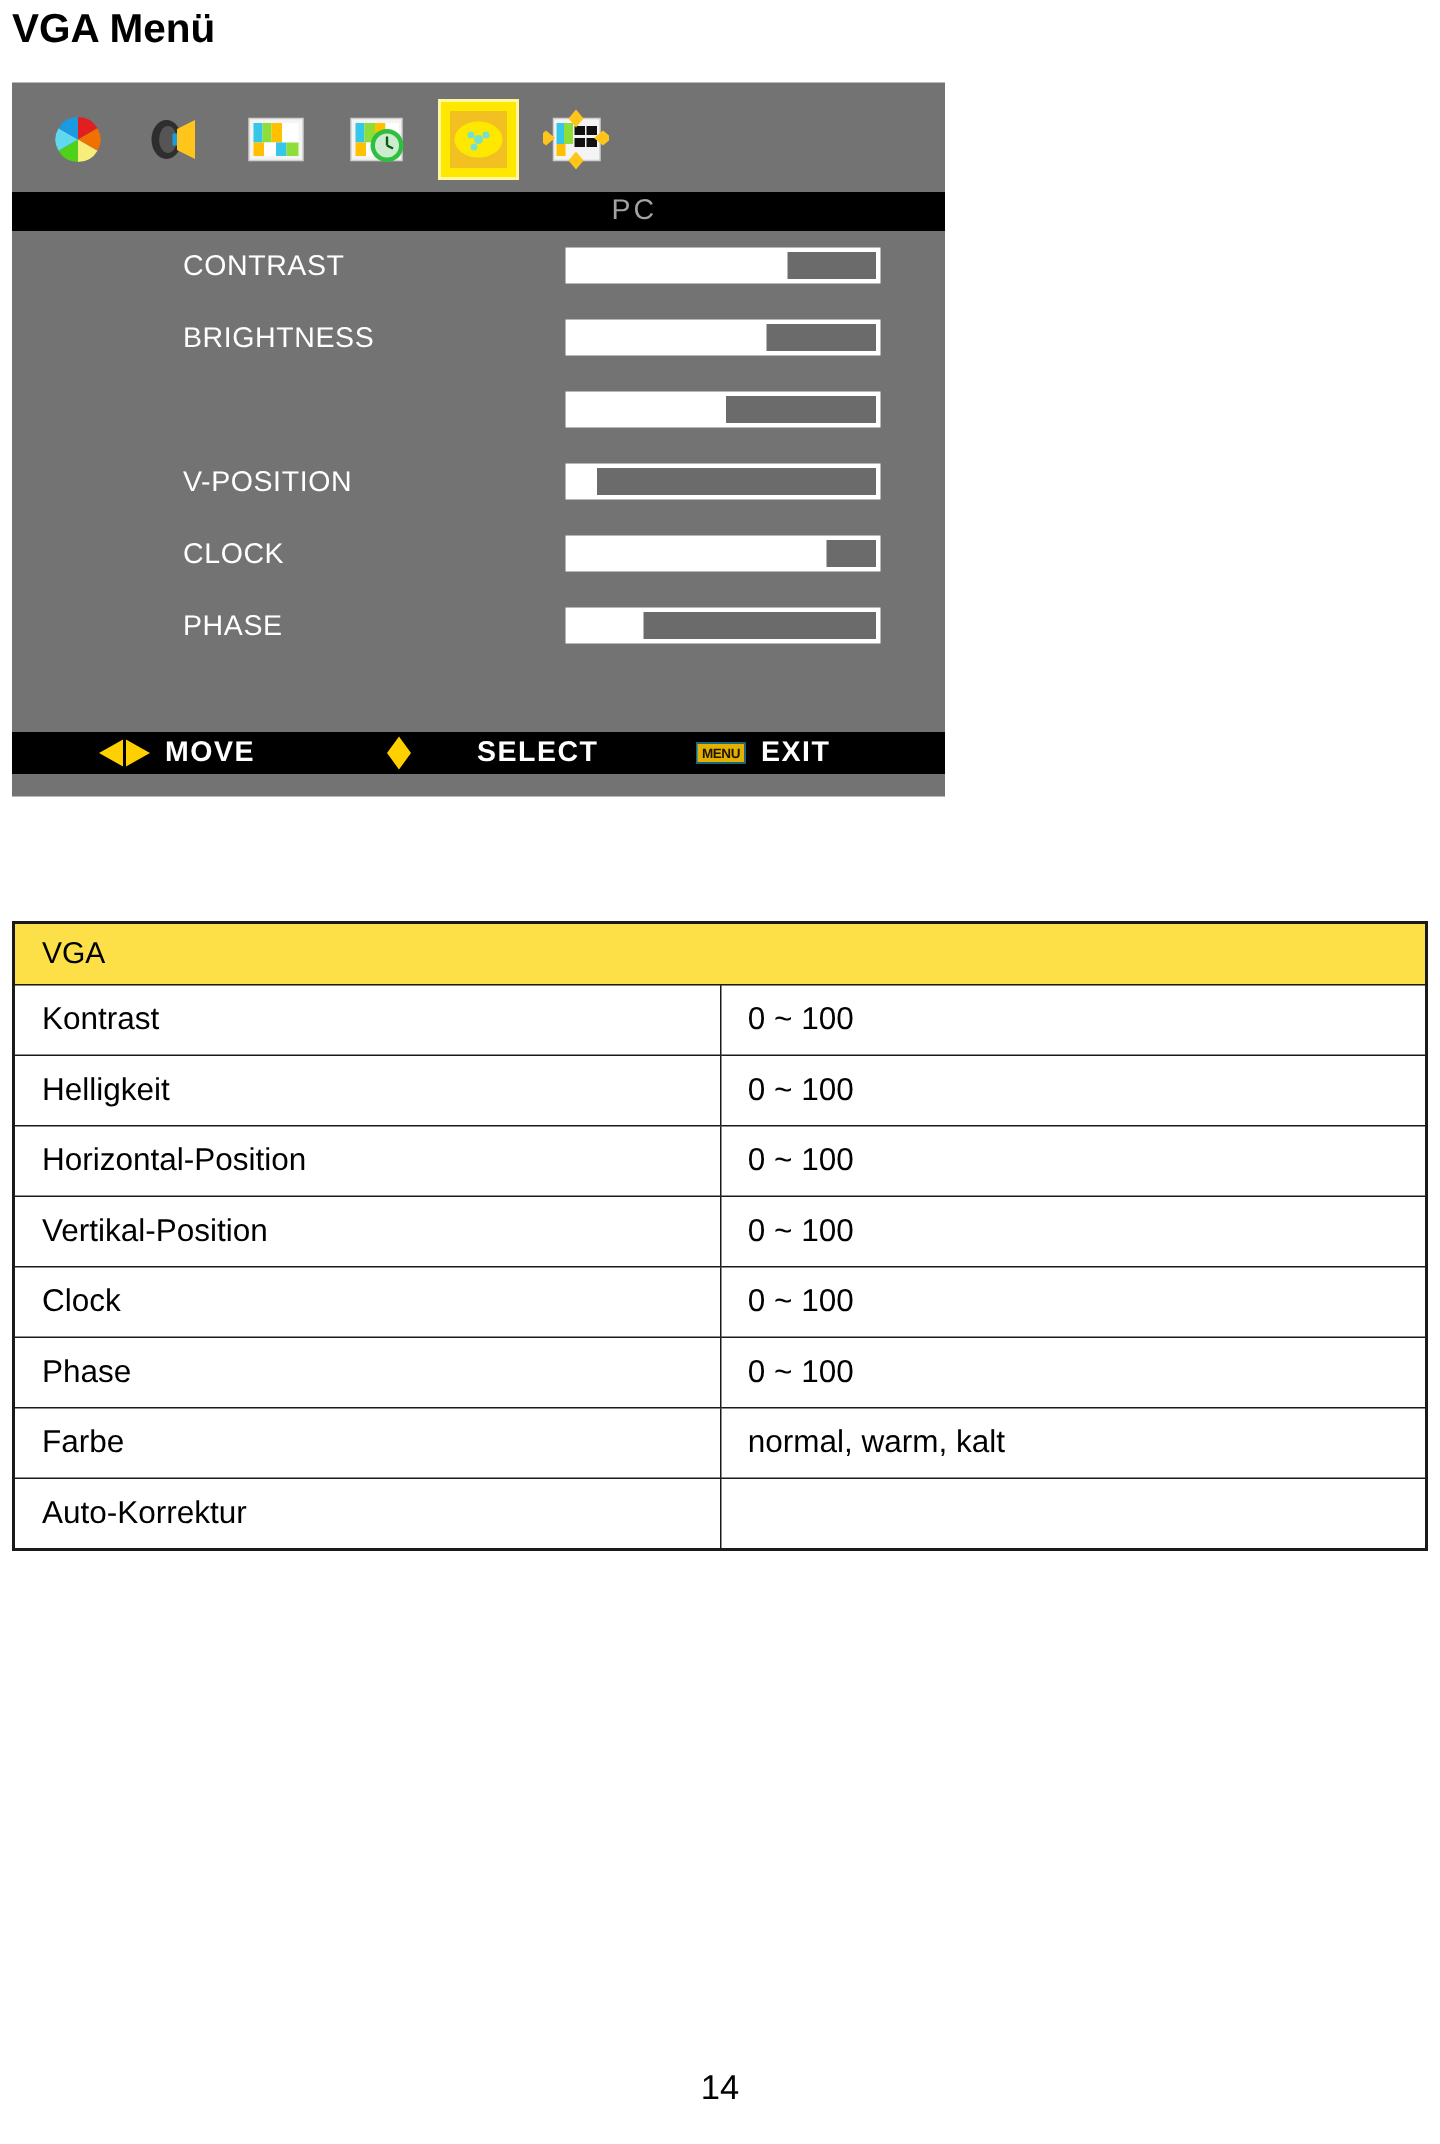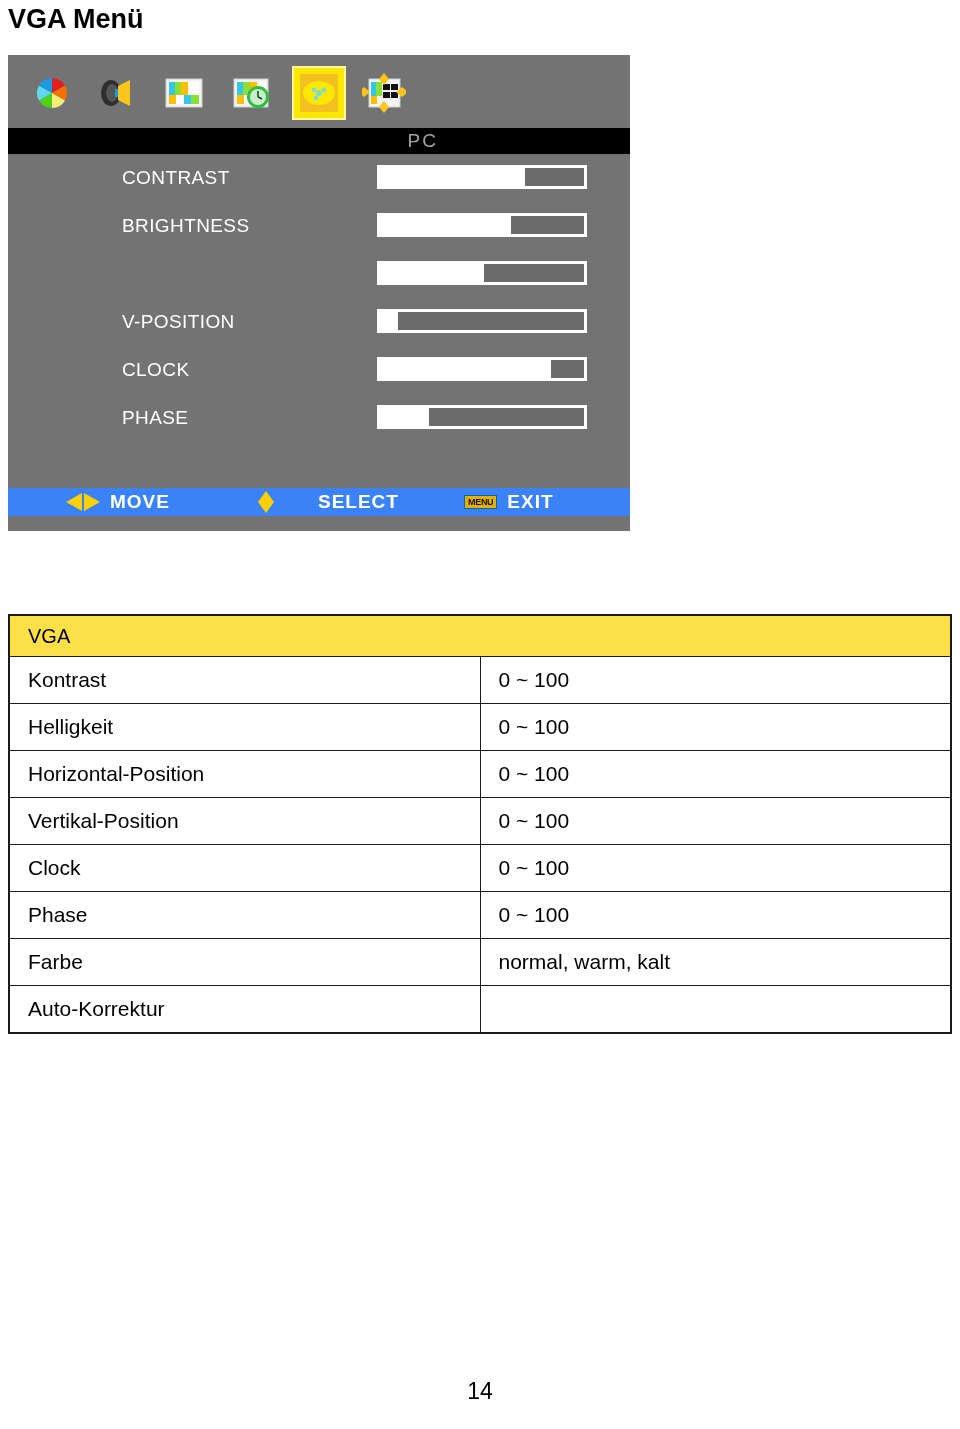"MOVE" .osd-footer { background: #3b82f6 -> #000000 }
